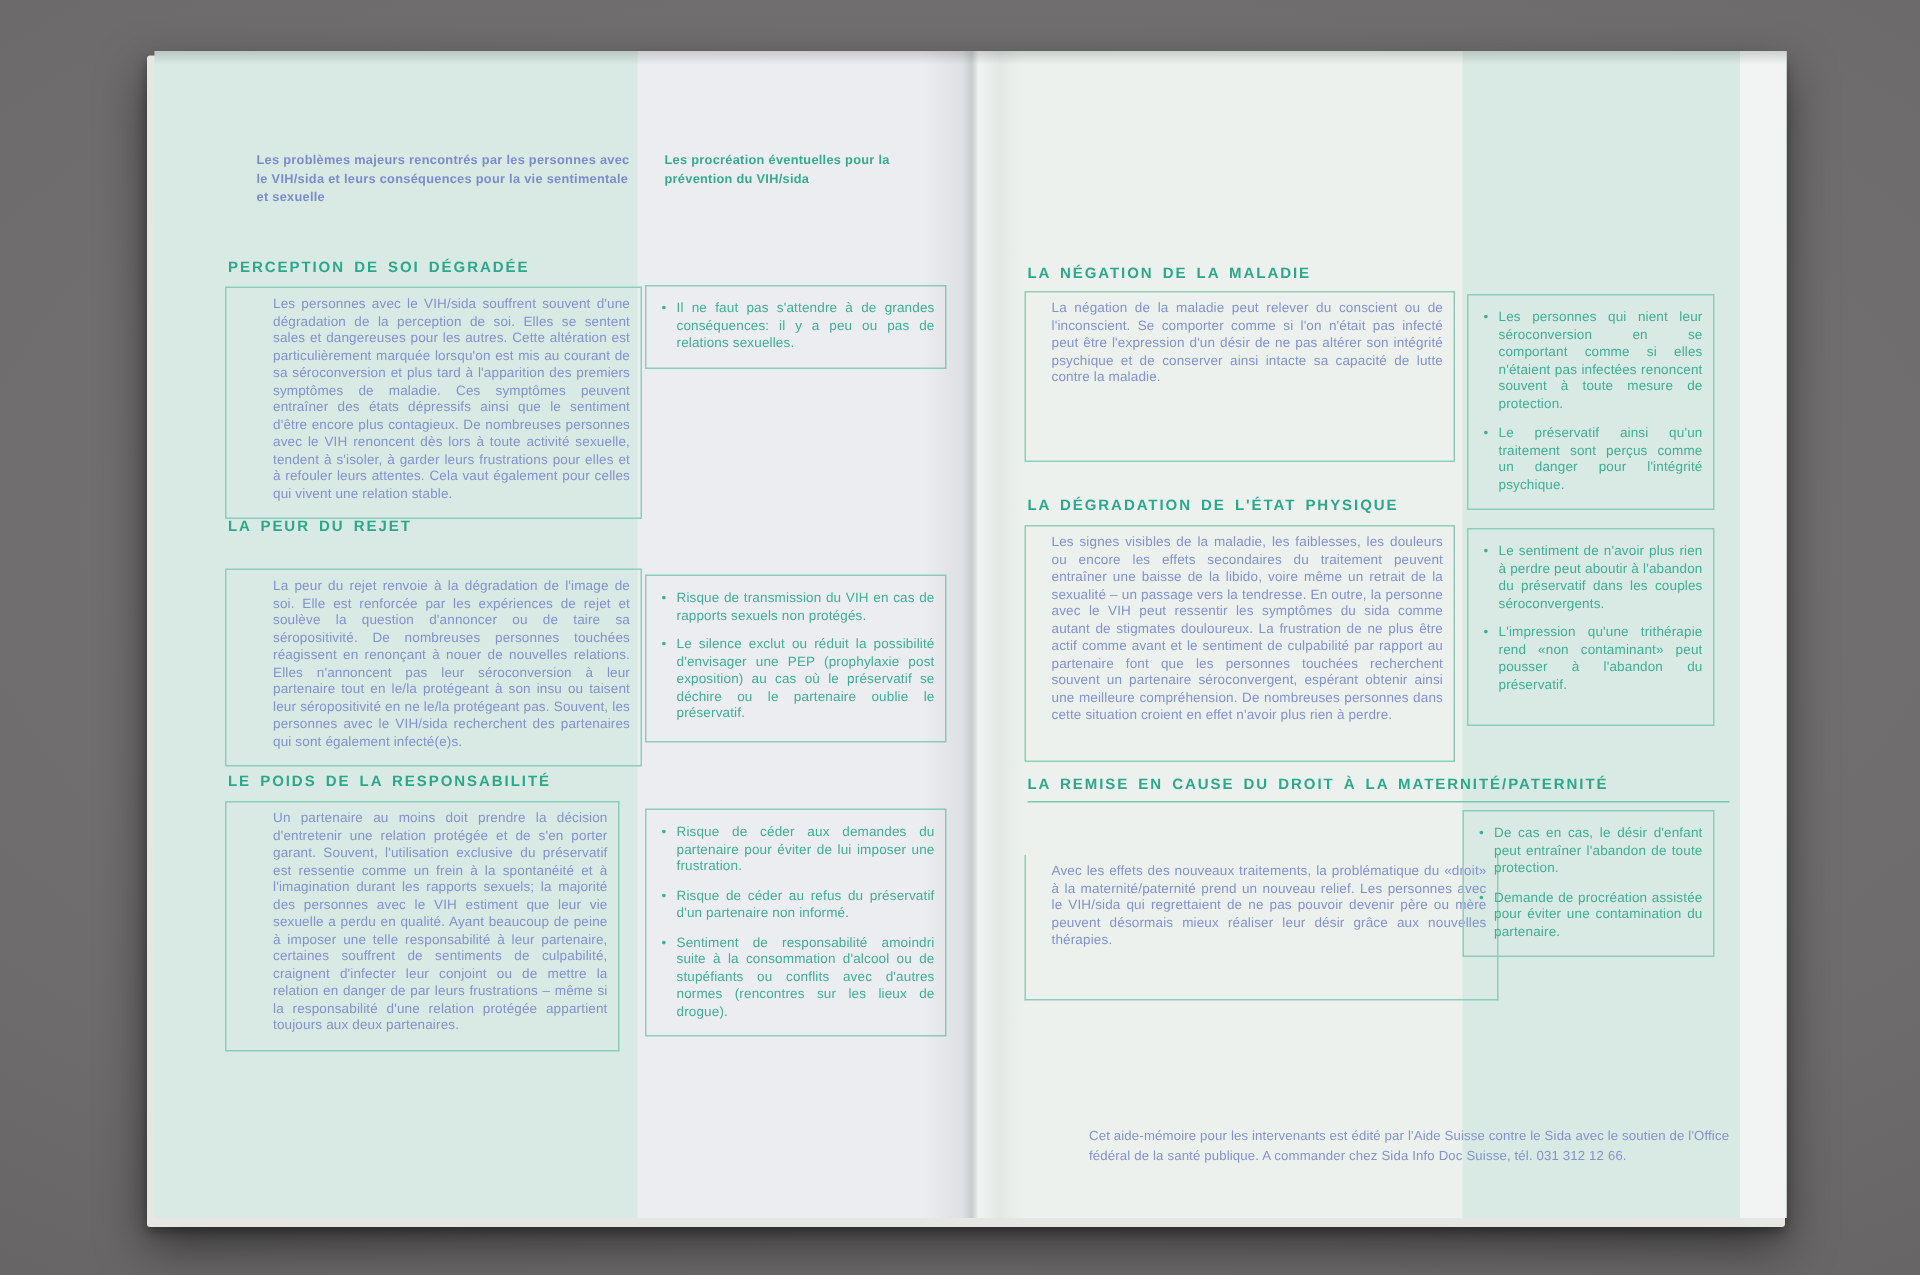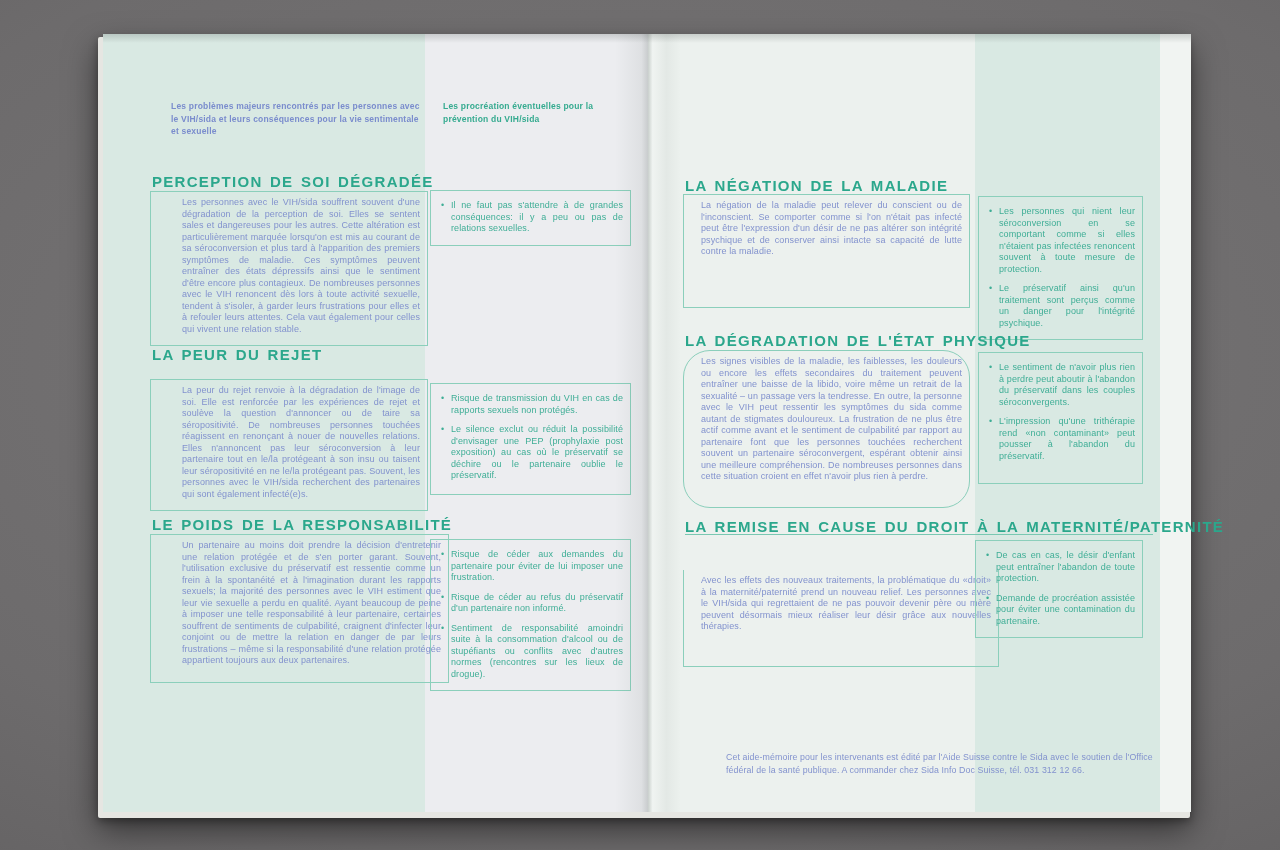"PERCEPTION DE SOI DÉGRADÉE" .sec-title { font-size: 15px -> 10px }
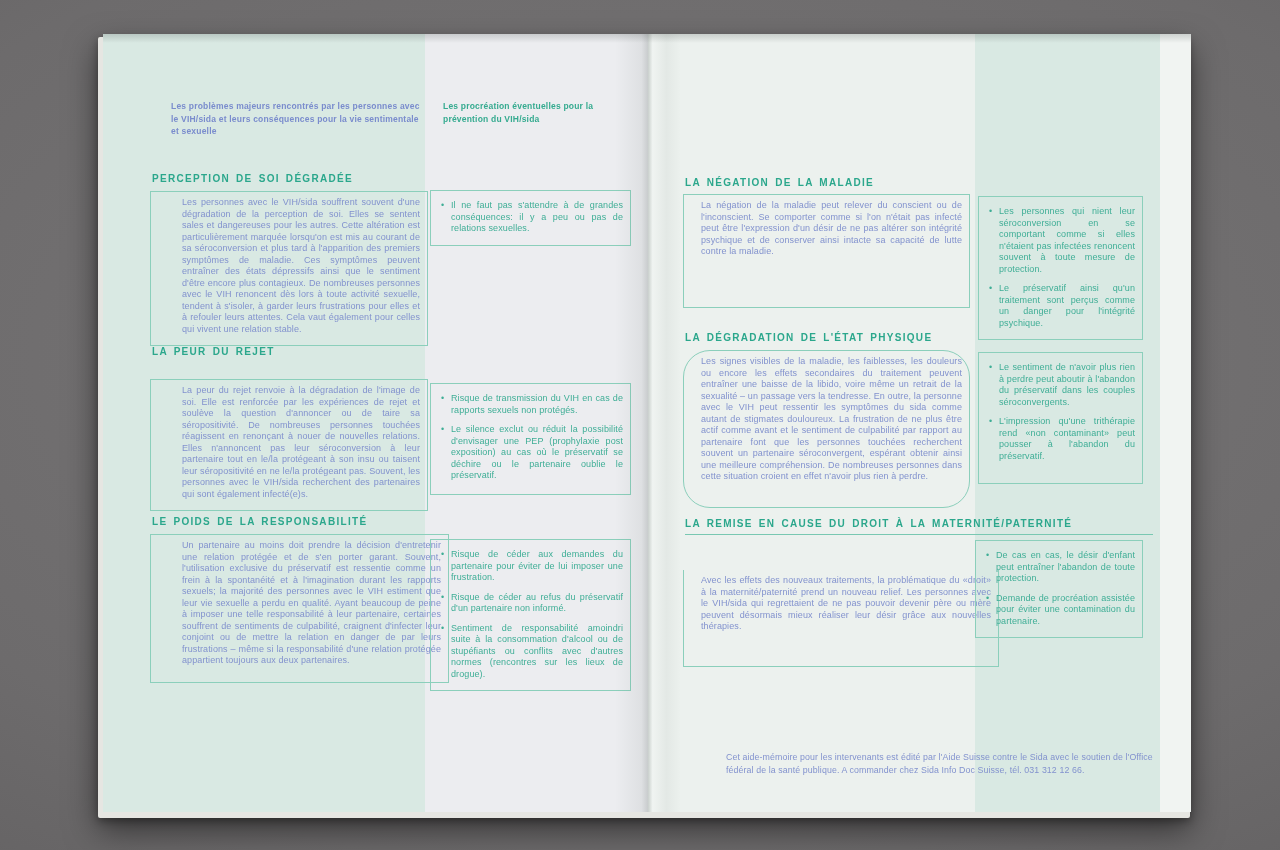"Les signes visibles de la" div.body-box { border-radius: 27px -> none }
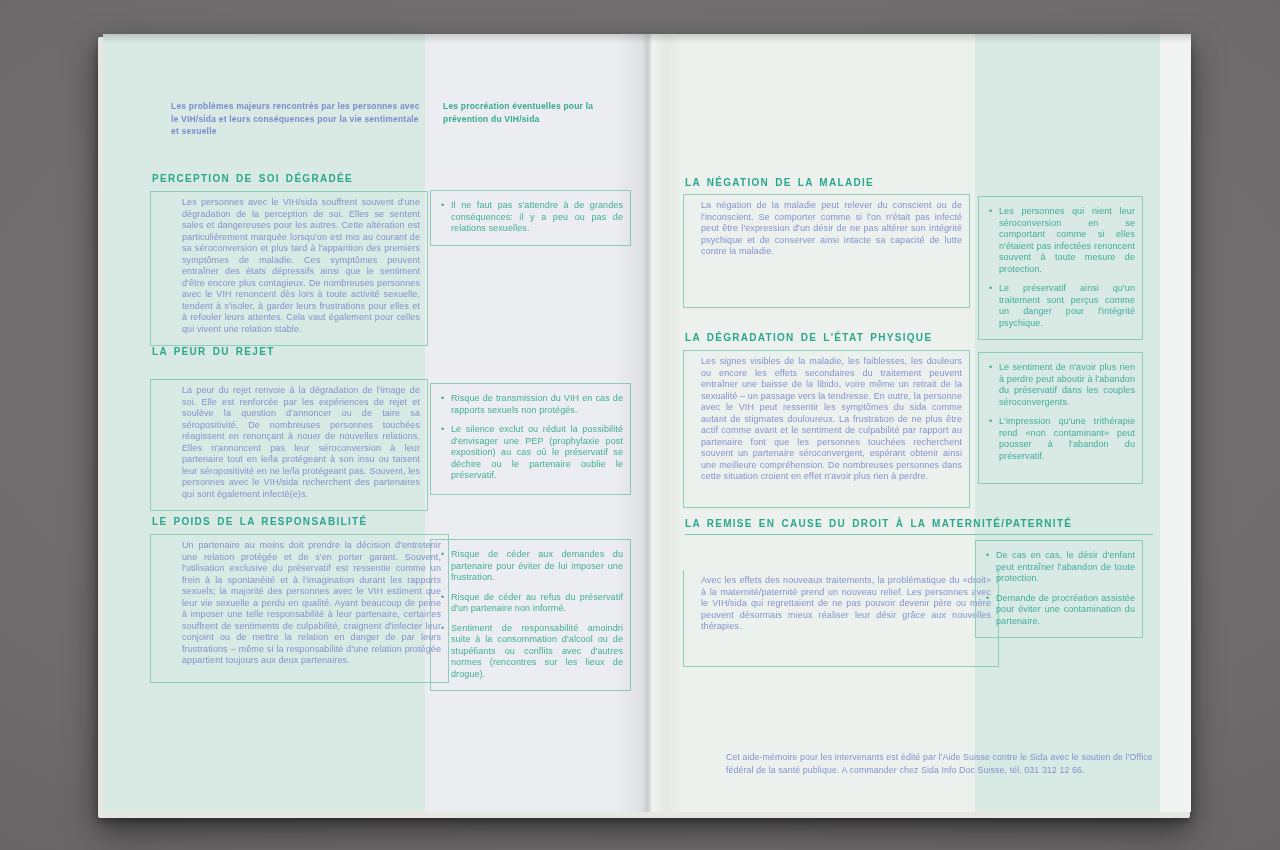"Un partenaire au moins doit" div.body-box { width: 299px -> 263px }
